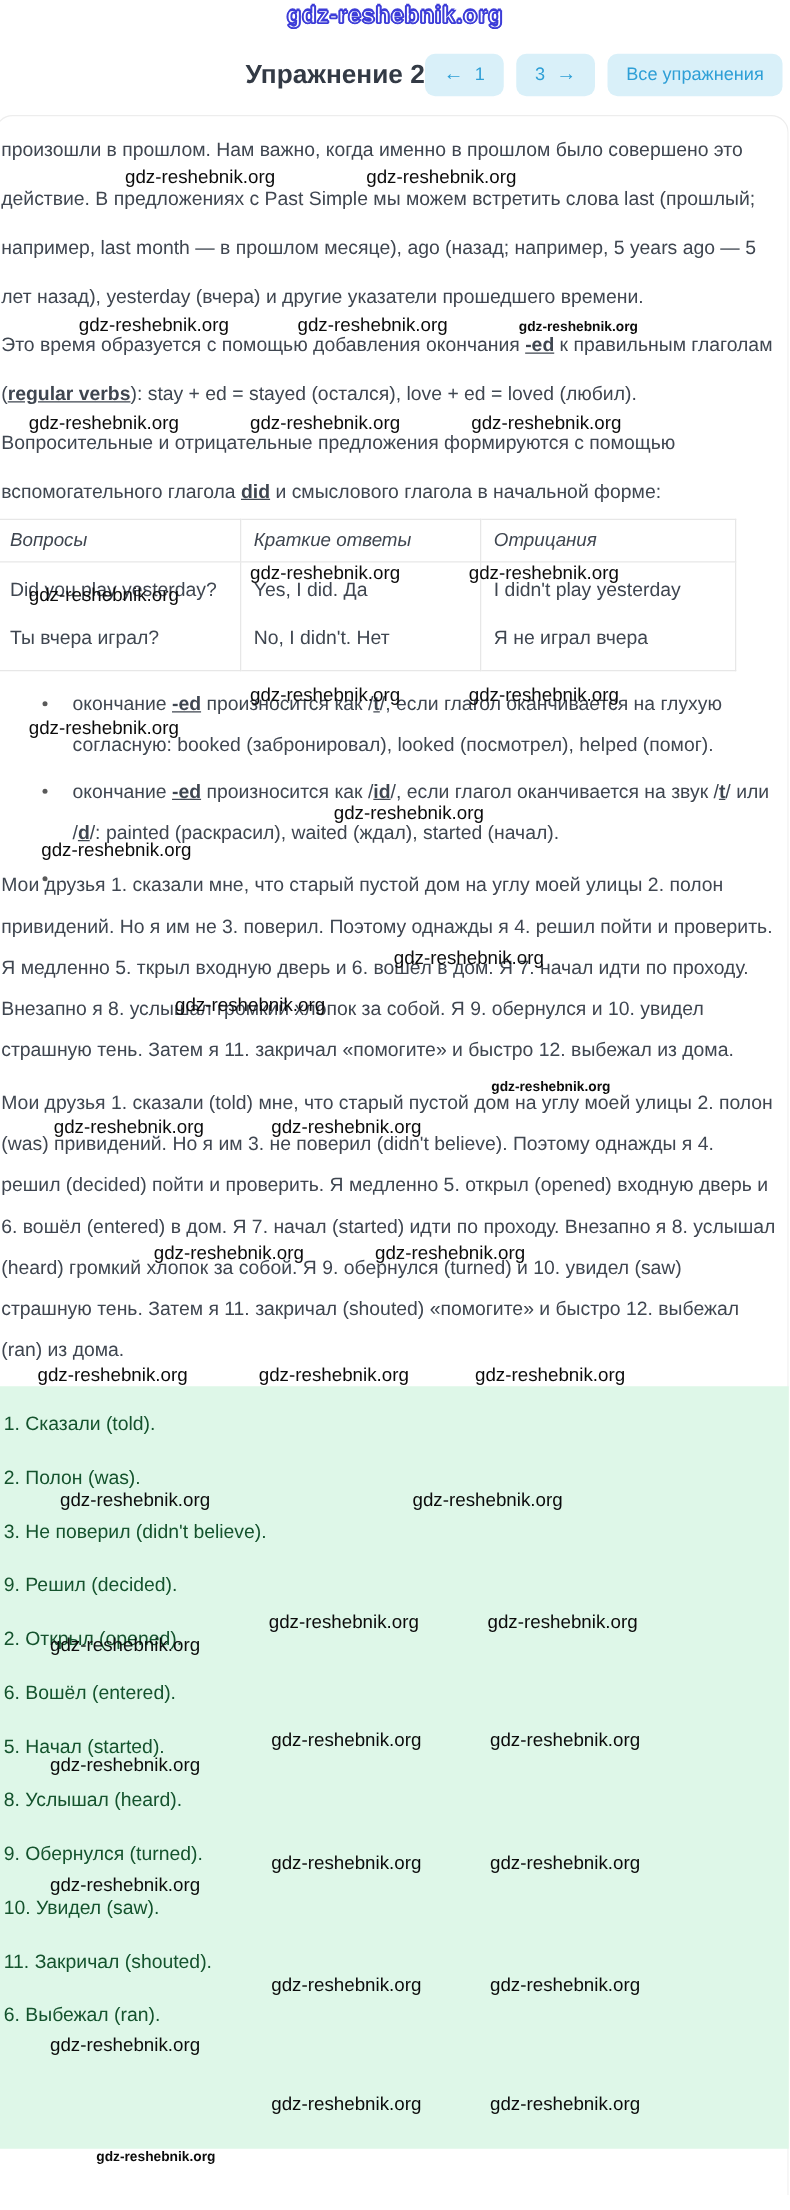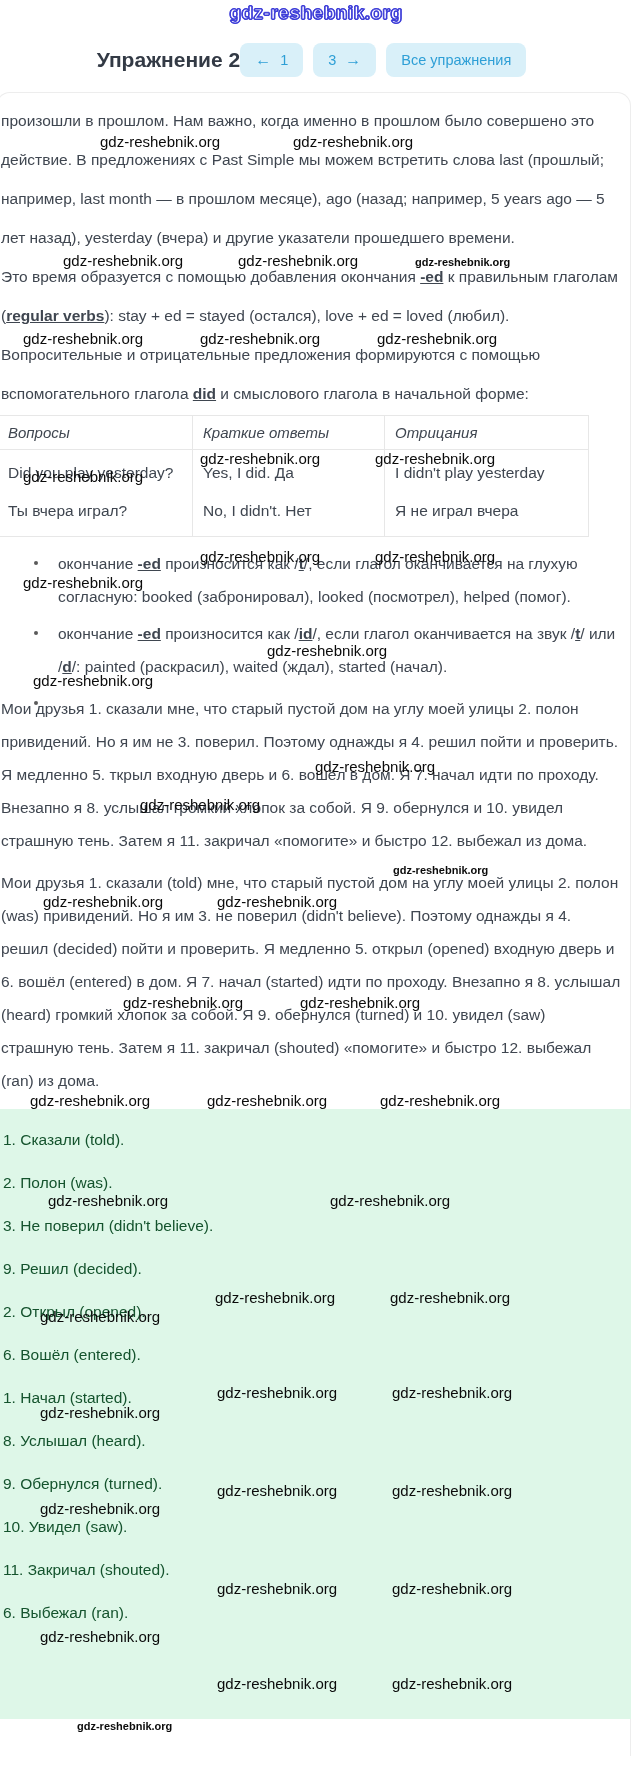"Упражнение 2" .header { justify-content: center -> flex-end }
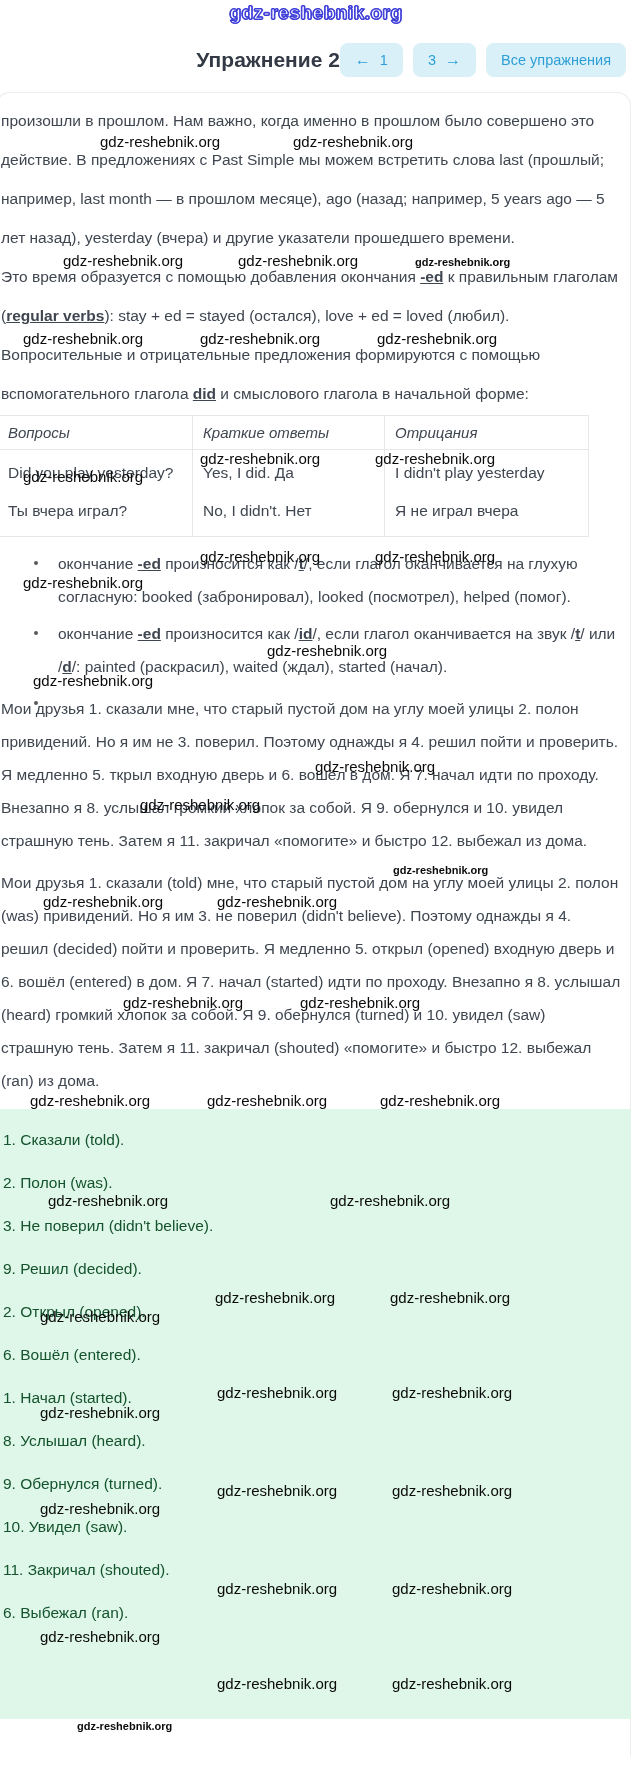"1. Начал (started)." p { text: 1 -> 5 }
